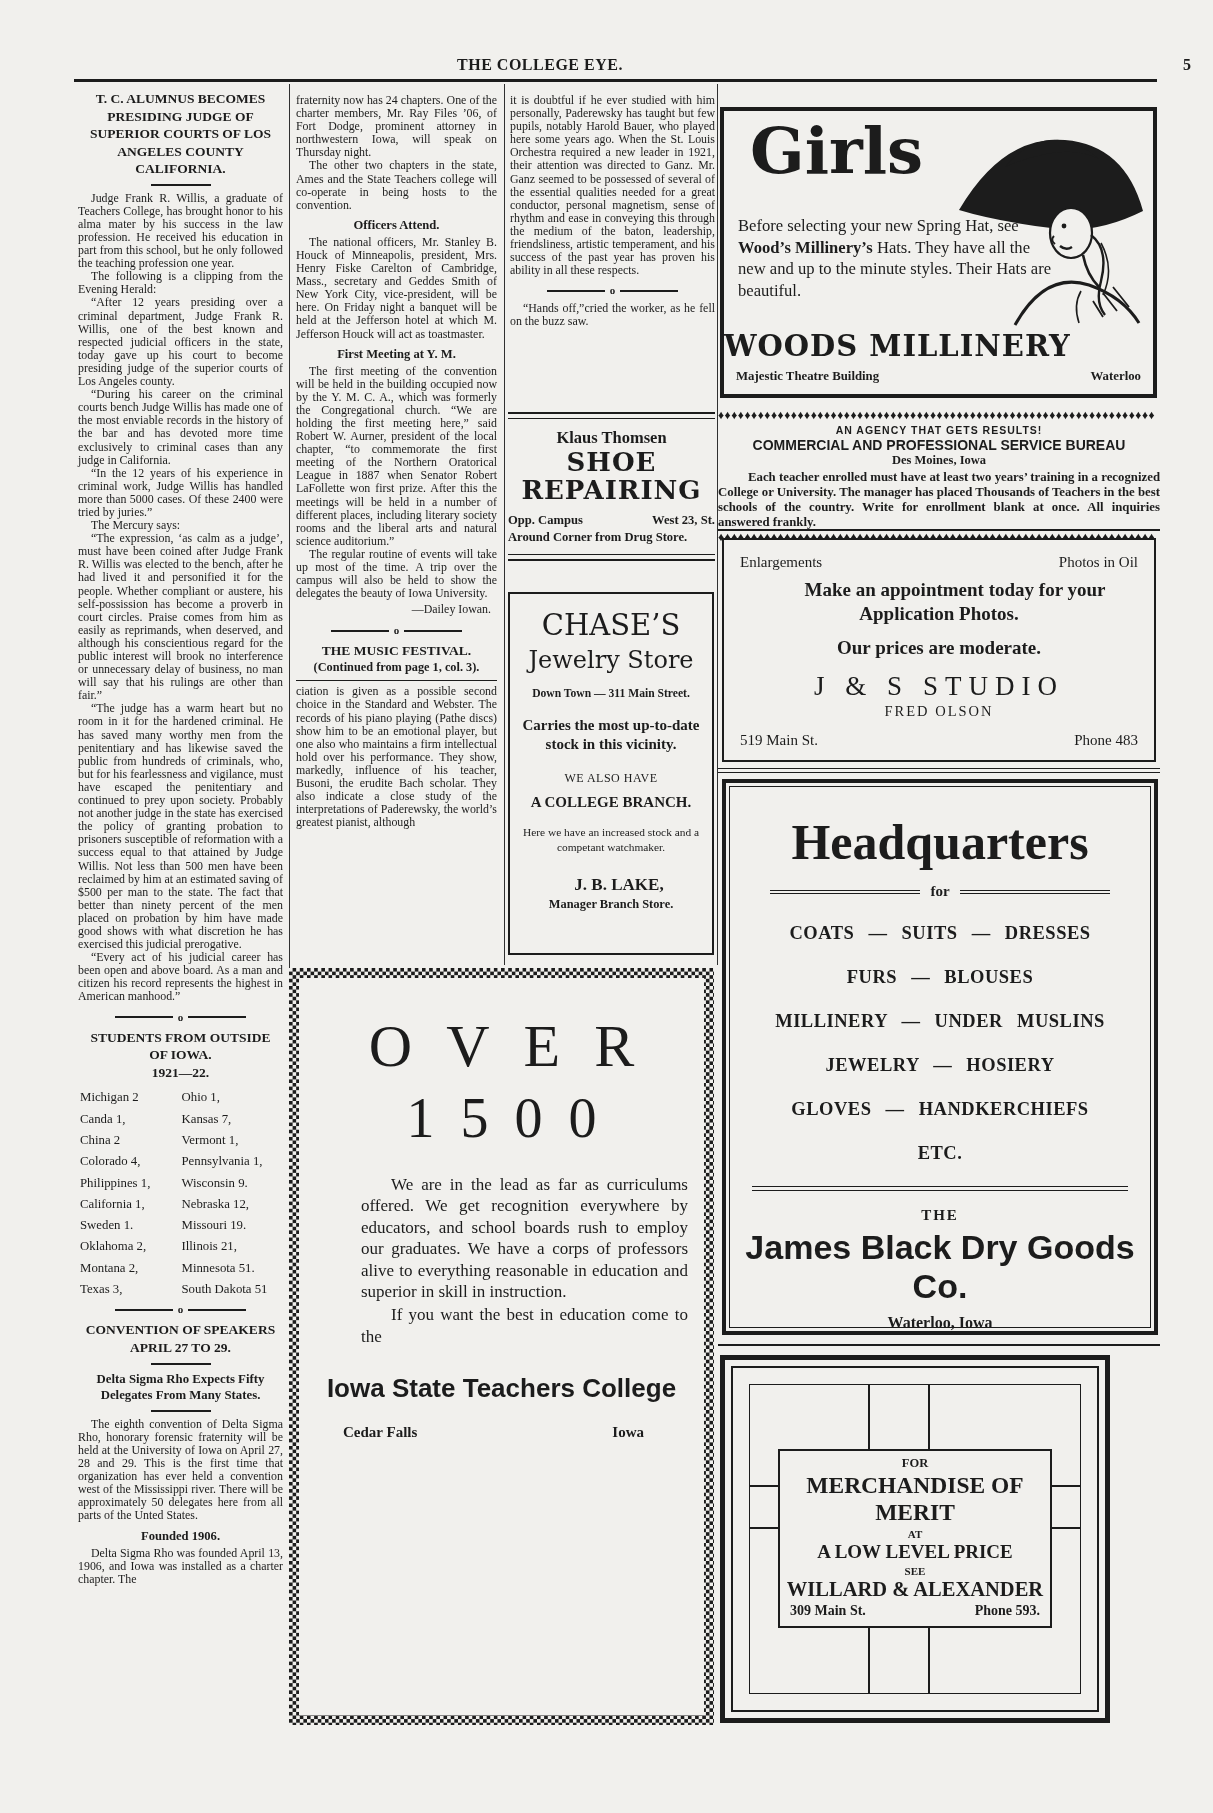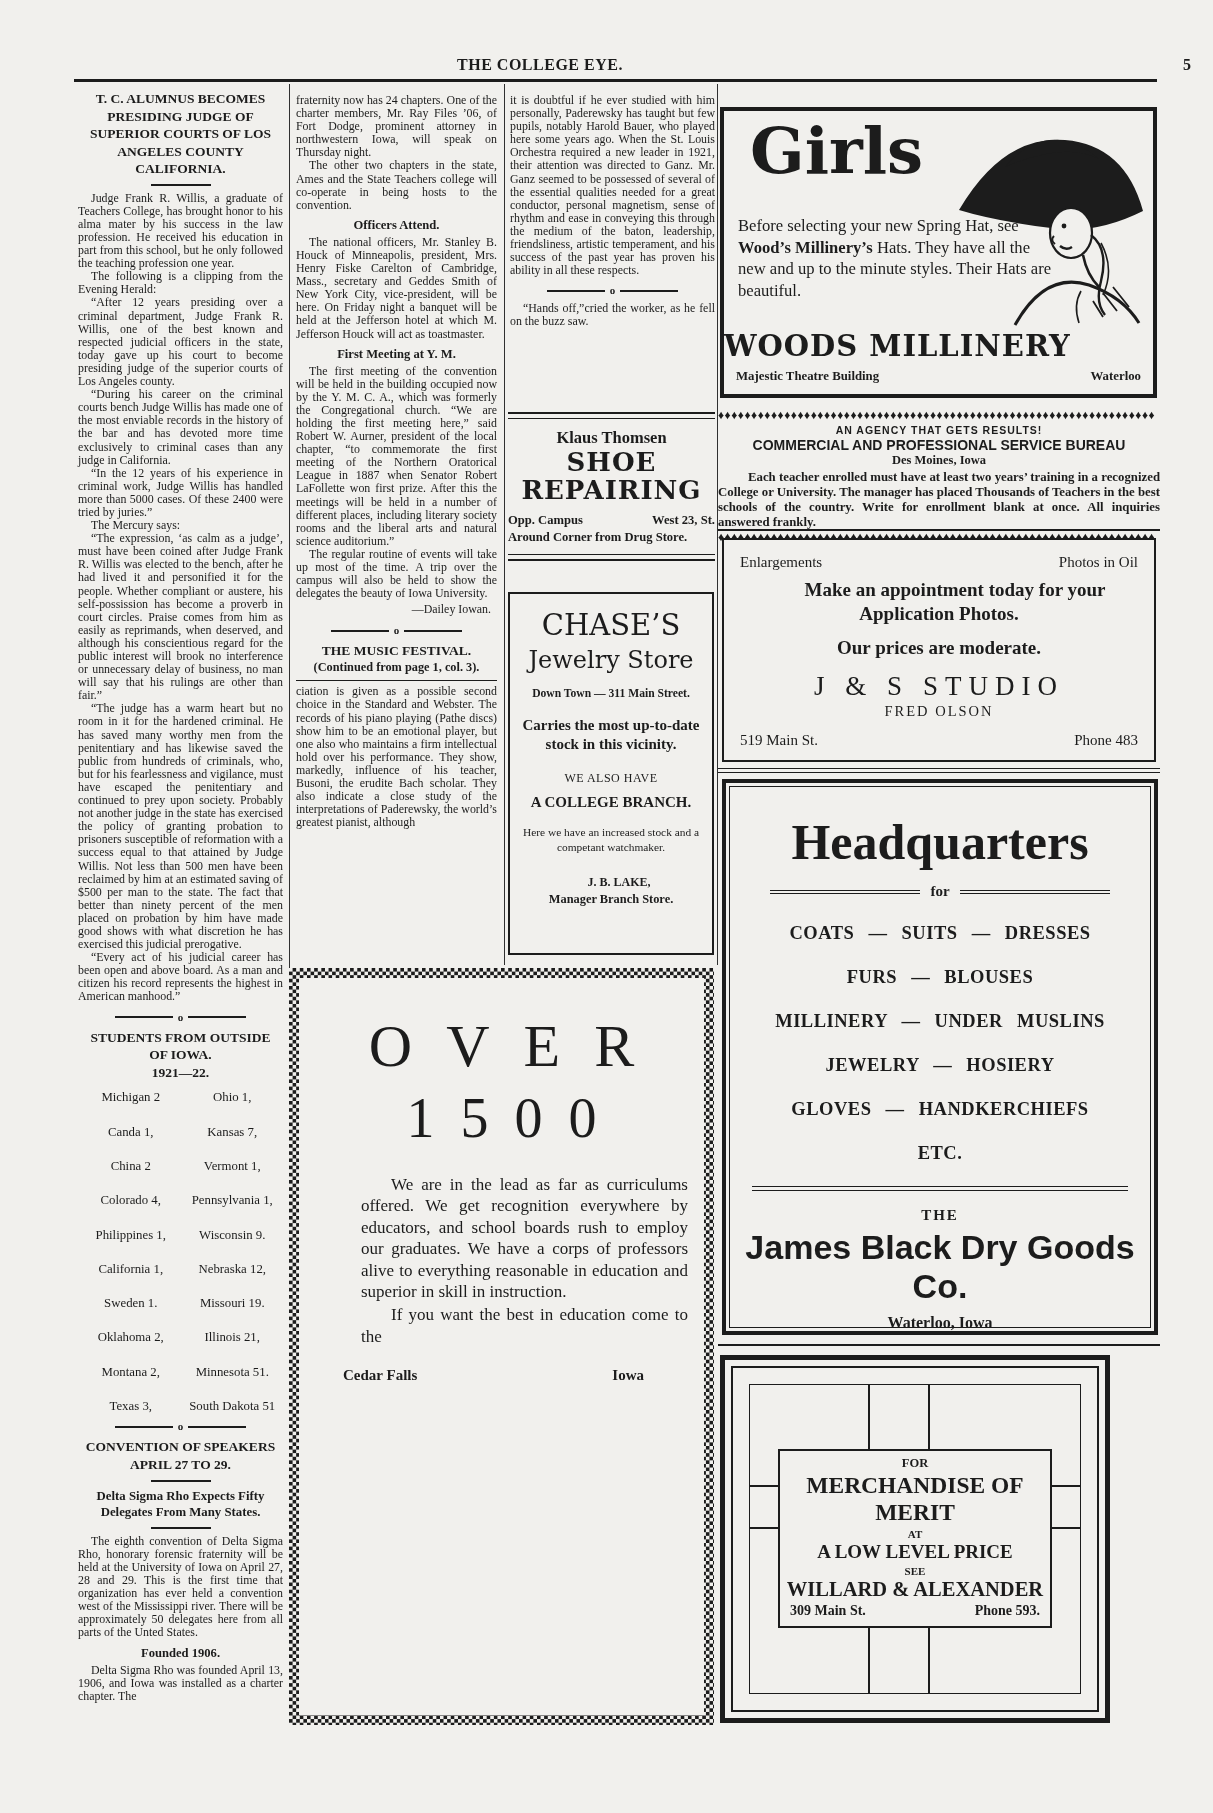"J. B. LAKE," #chase-mgr { font-size: 12px -> 17px }
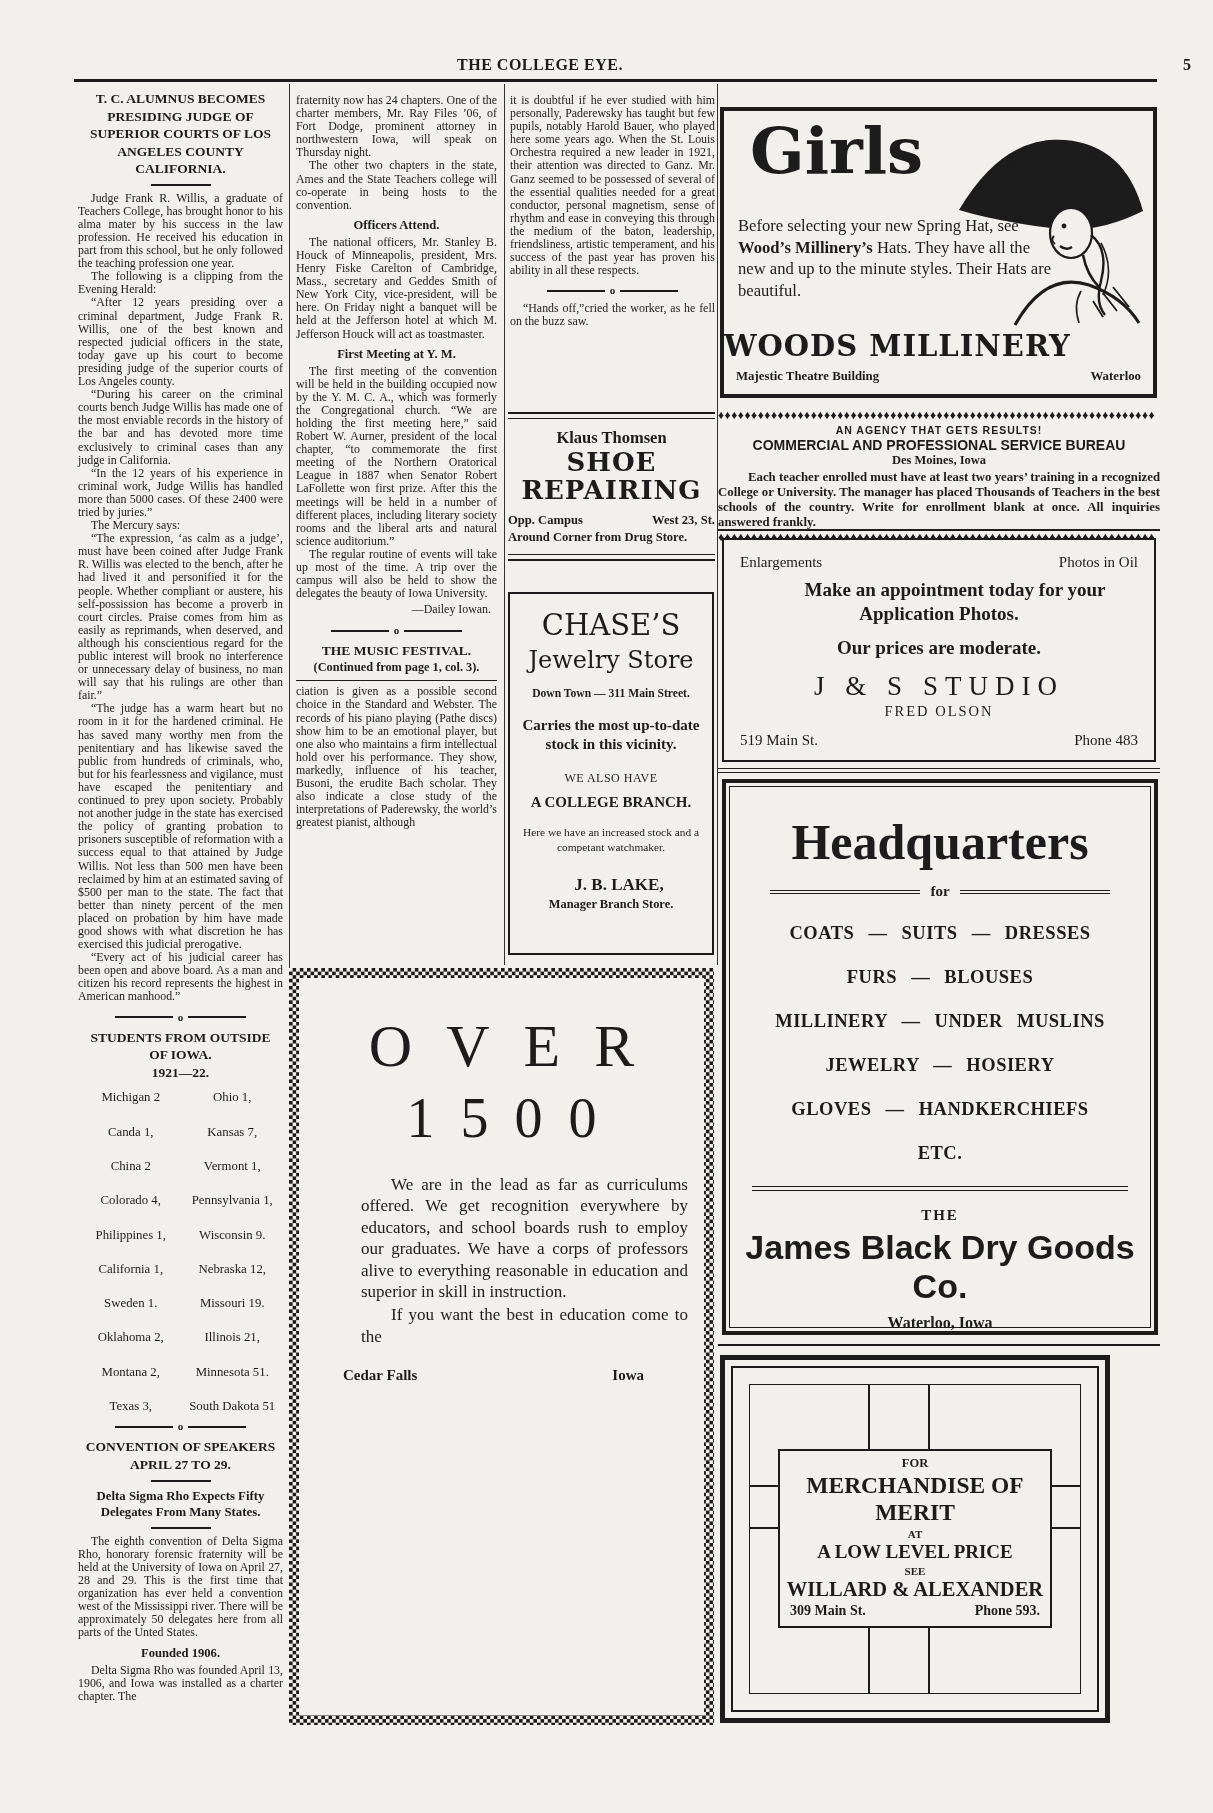"Michigan 2" .states>div { gap: 20px -> 7px; text-align: center -> none }
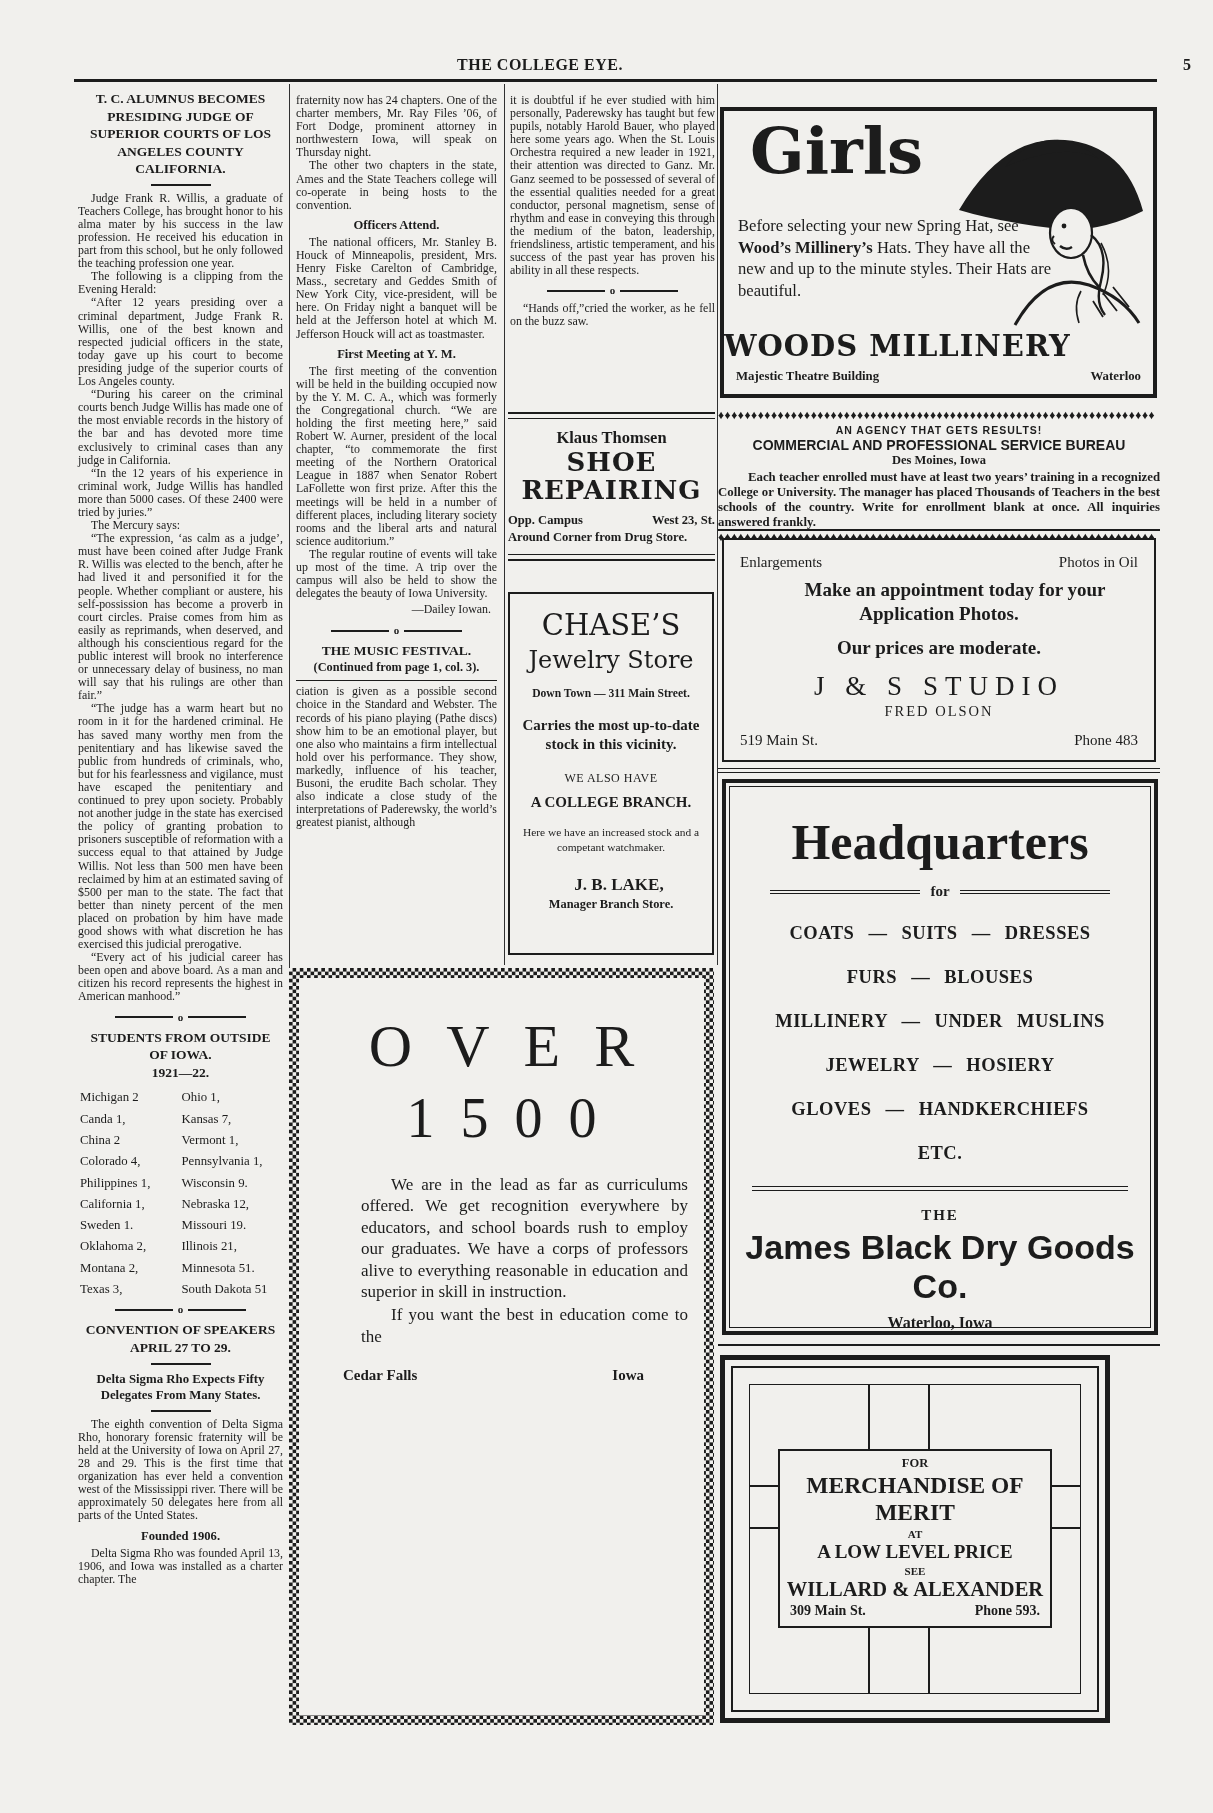"Iowa State Teachers College" div { html: none -> <div>Iowa State Teachers College</div> }
